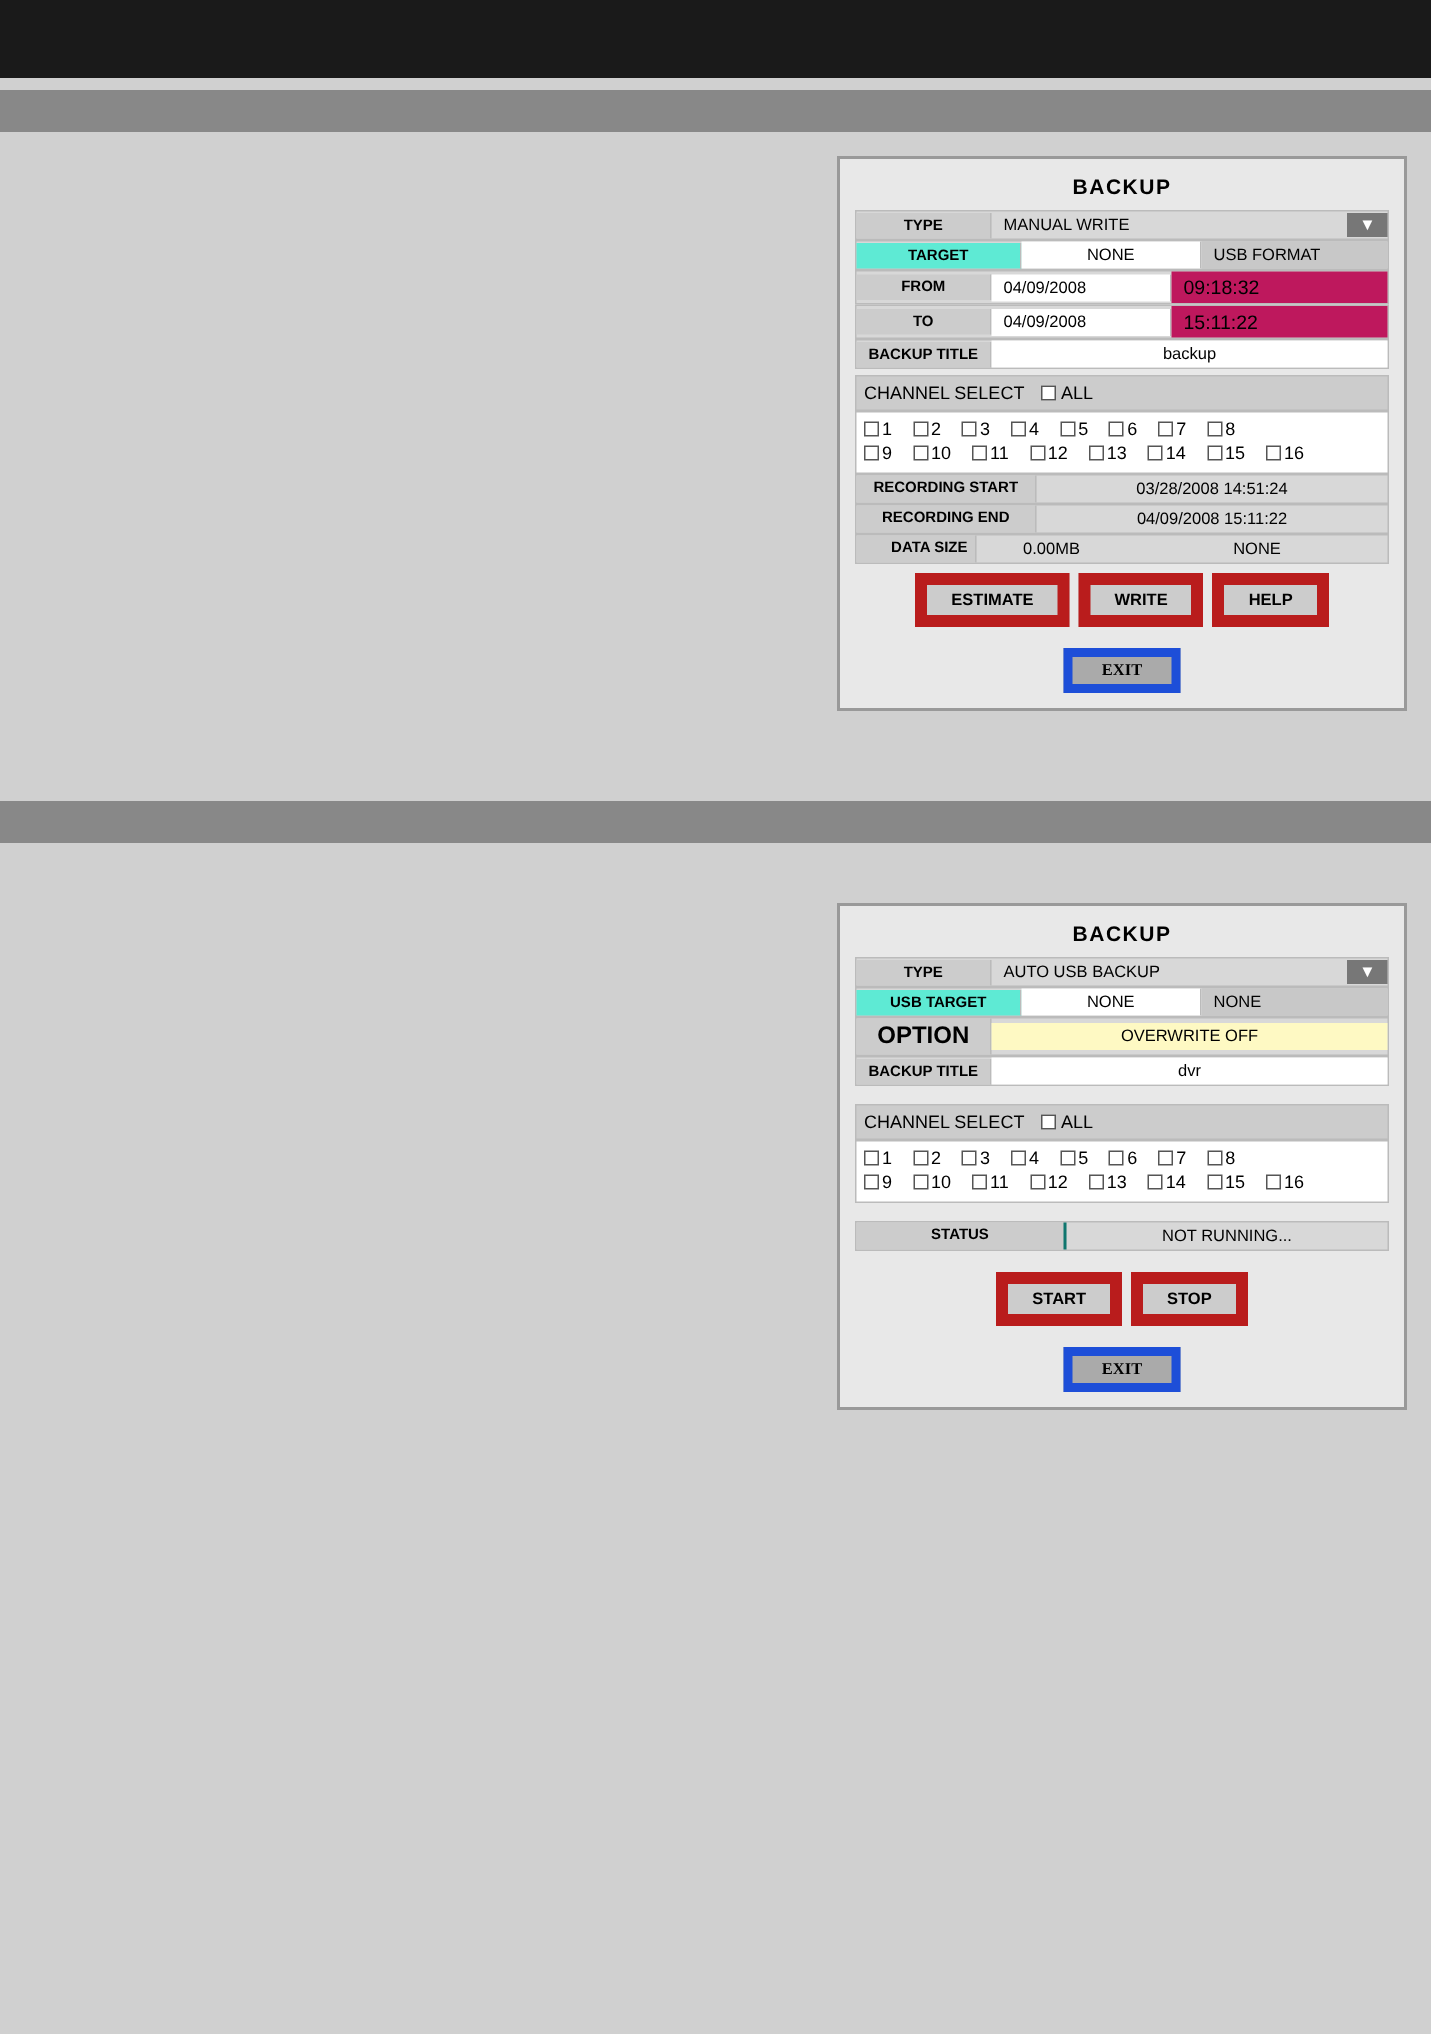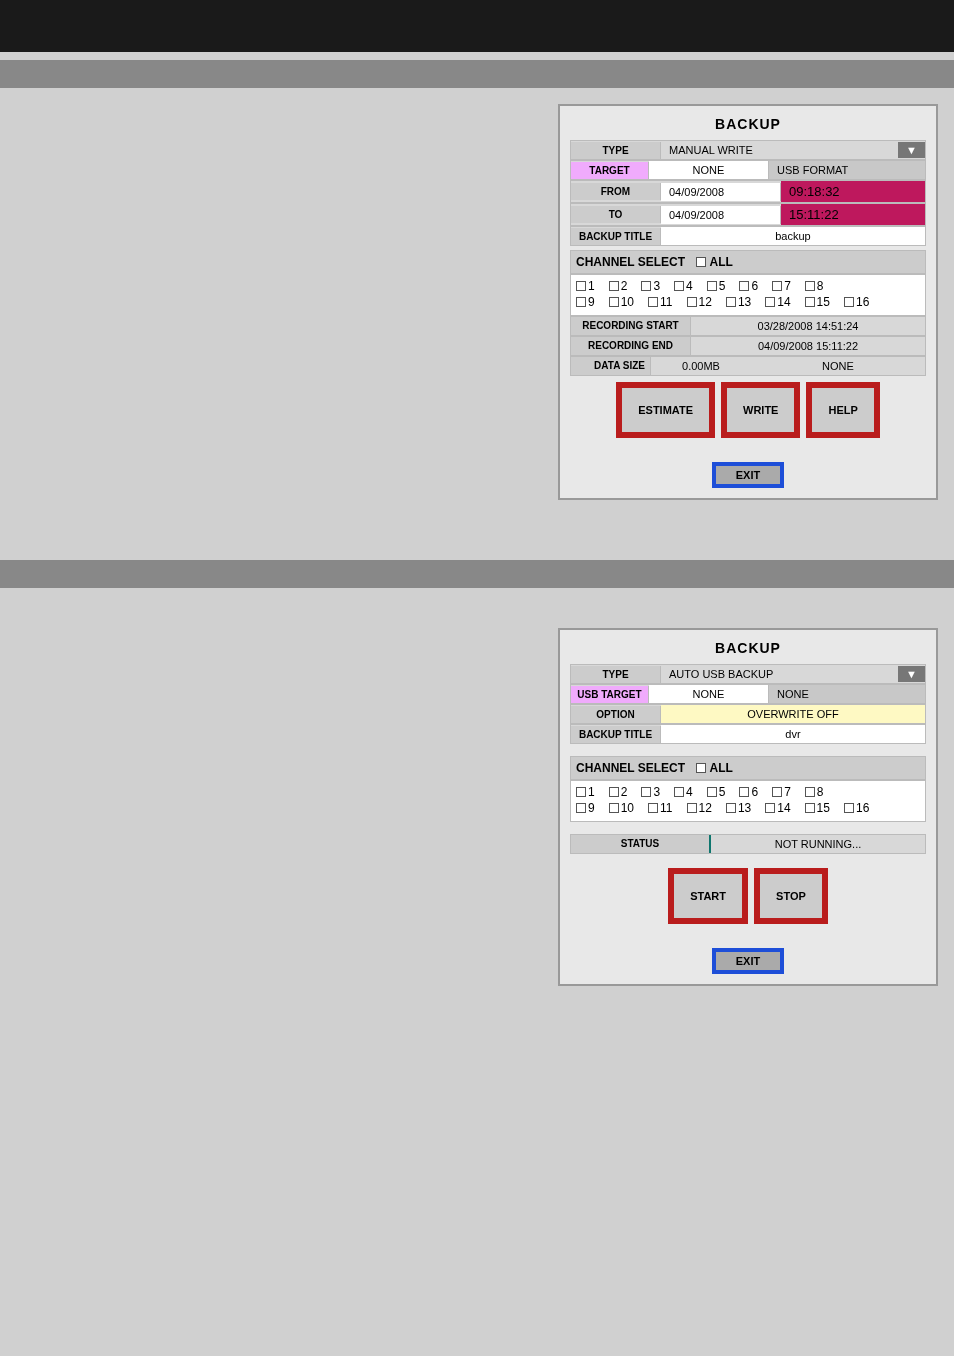"TARGET" .target-label { background: #f0abfc -> #5eead4; width: 78px -> 110px }
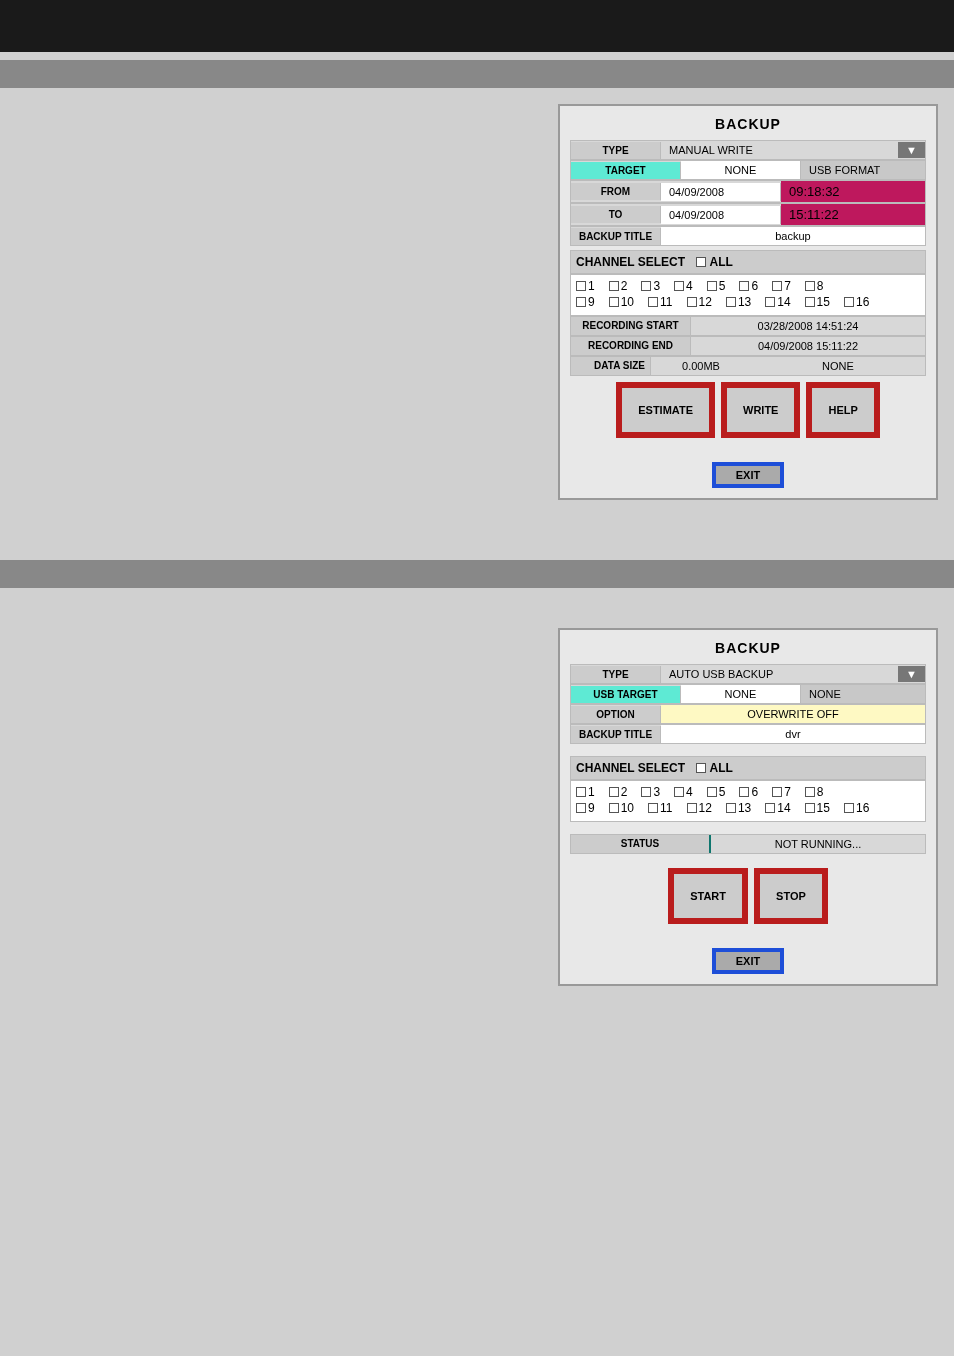"CHANNEL SELECT" .channel-header-row { font-weight: bold -> normal }
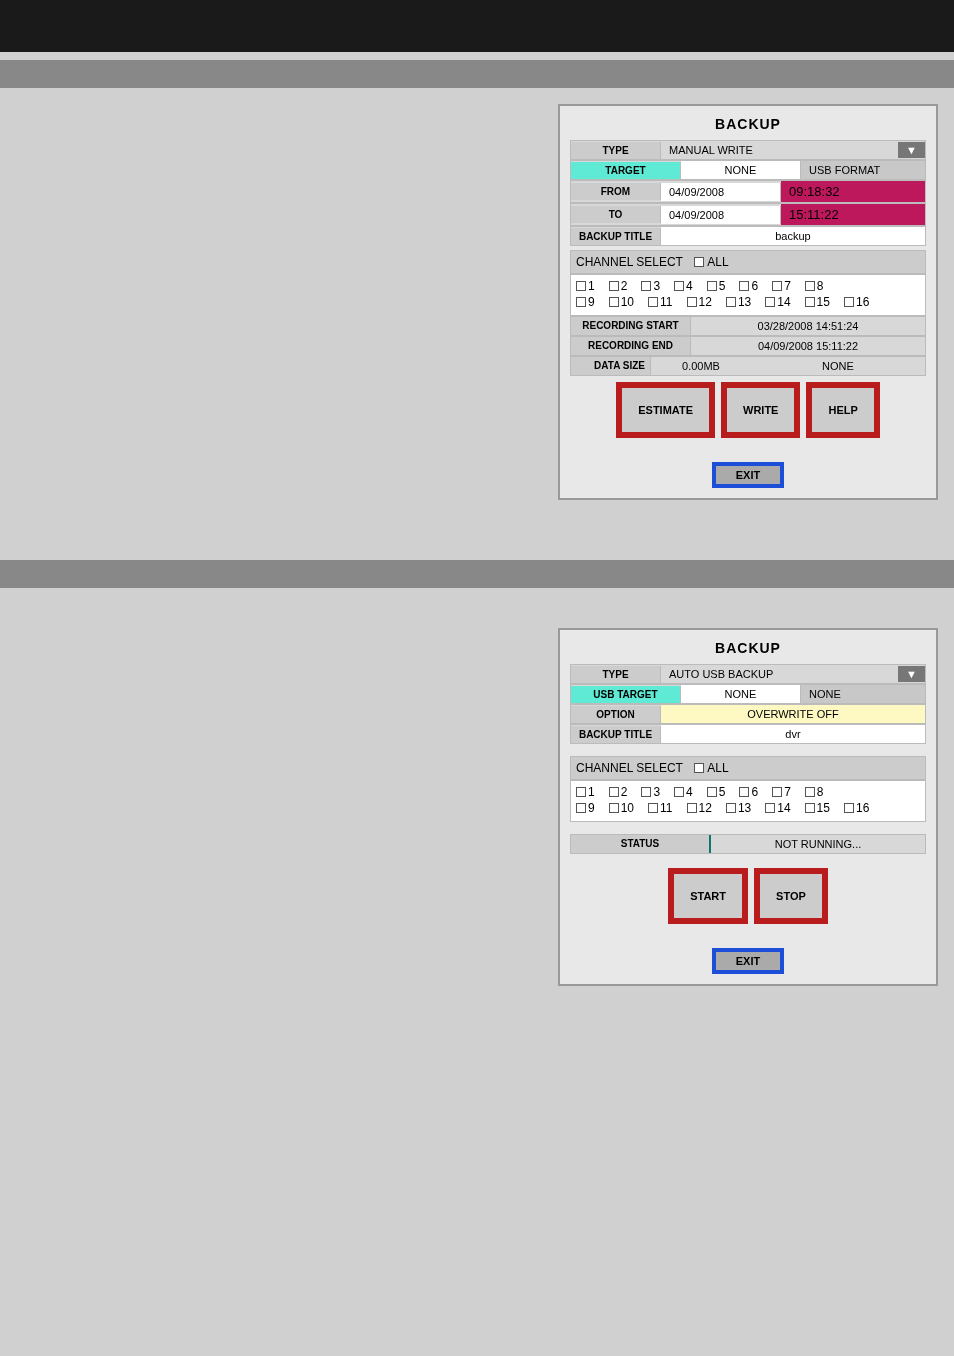"ESTIMATE" .btn { border: 6px solid #b91c1c -> 8px solid #b91c1c; padding: 16px 16px -> 4px 16px }
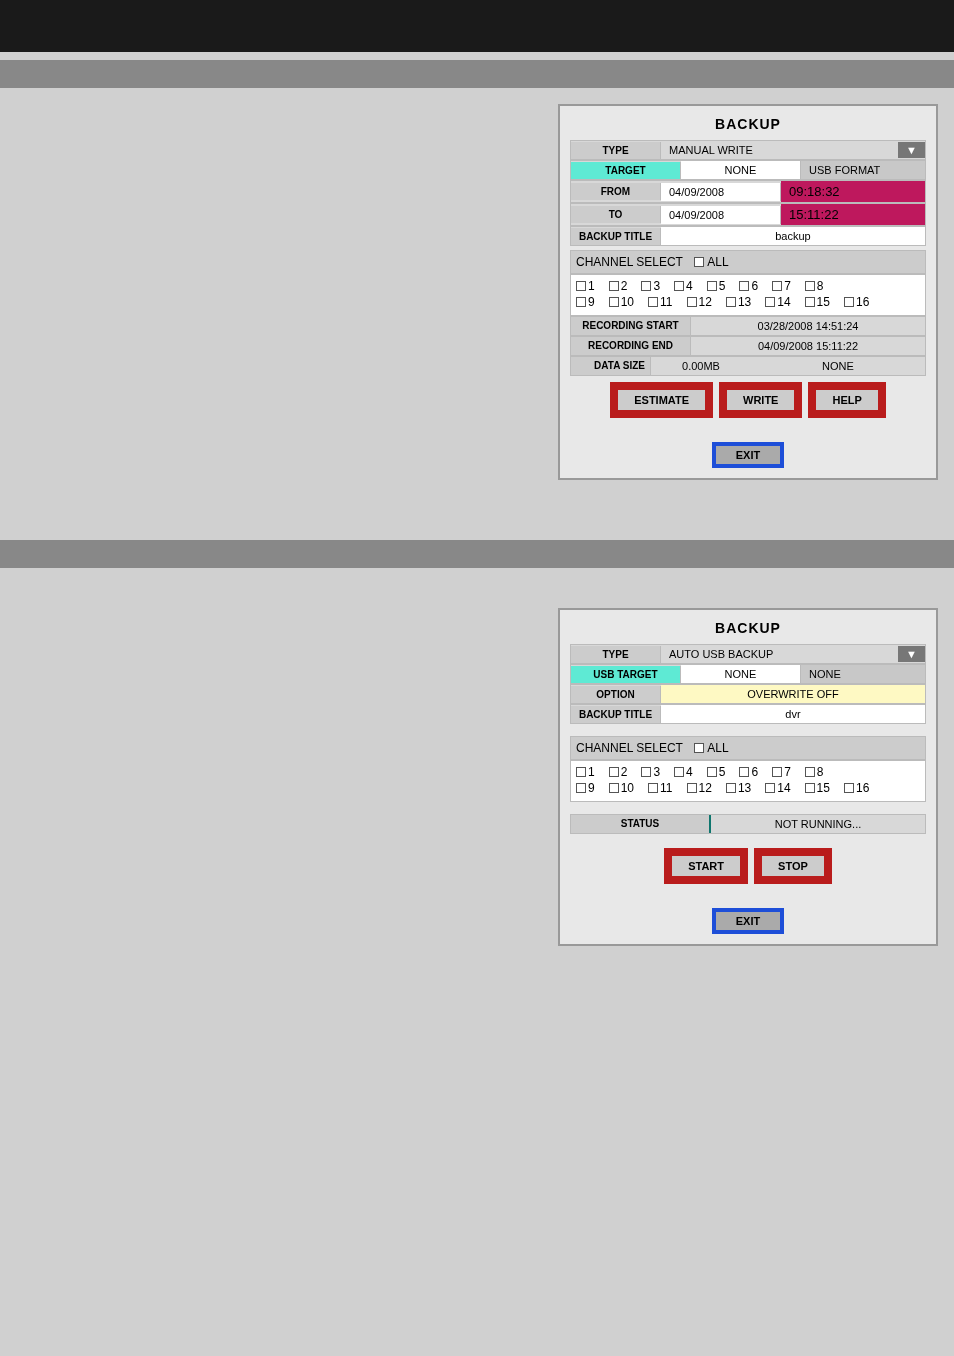"EXIT" .btn-exit { border: 4px solid #1d4ed8 -> 6px solid #1d4ed8; font-family: none -> Liberation Serif, serif; margin-top: 20px -> 10px }
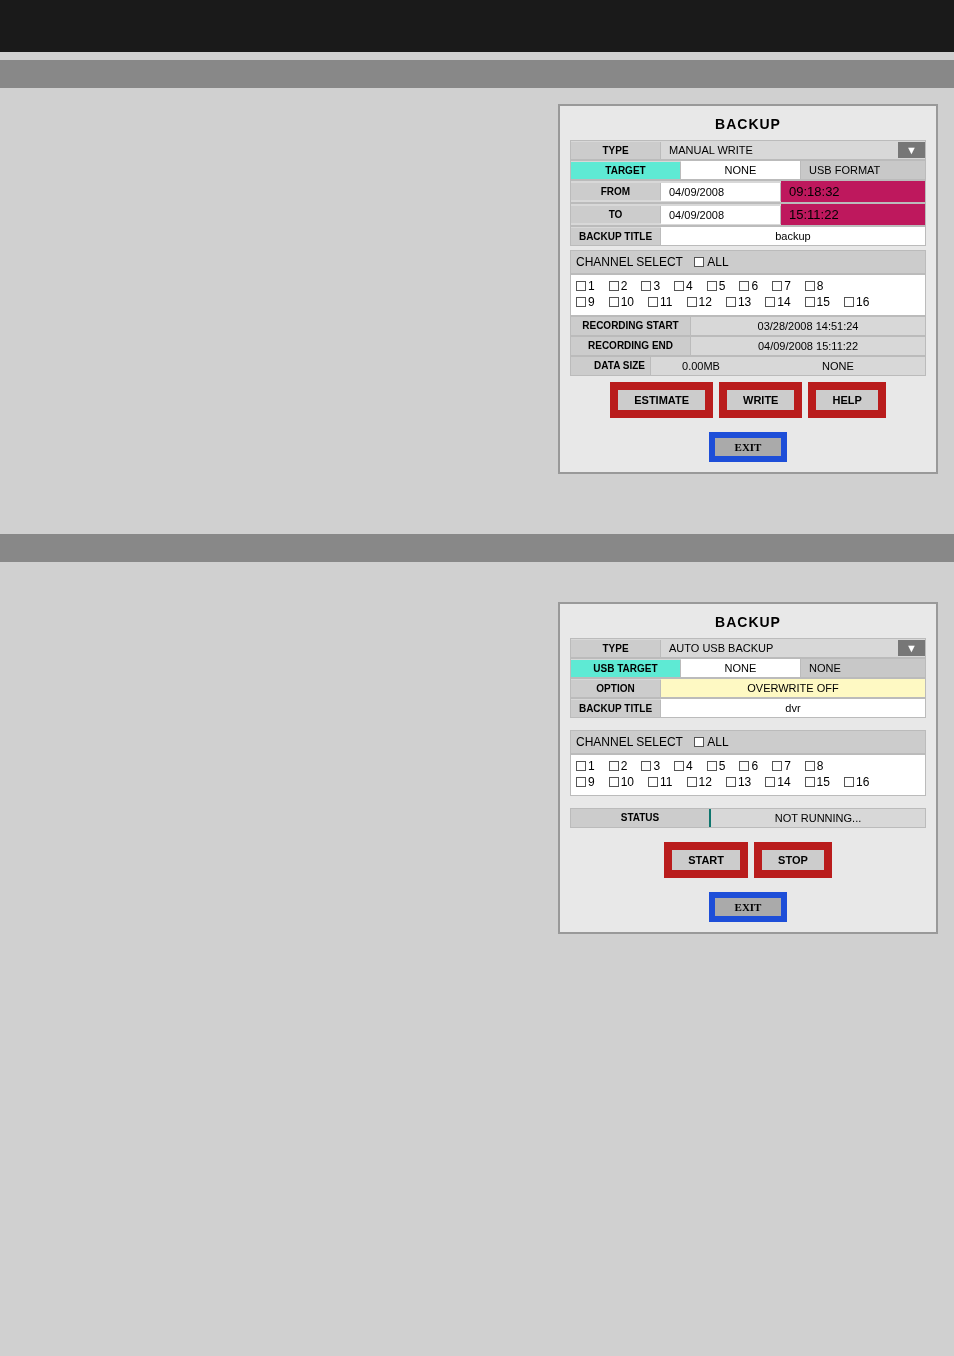"OPTION" .option-label { font-size: 10px -> 16px }
